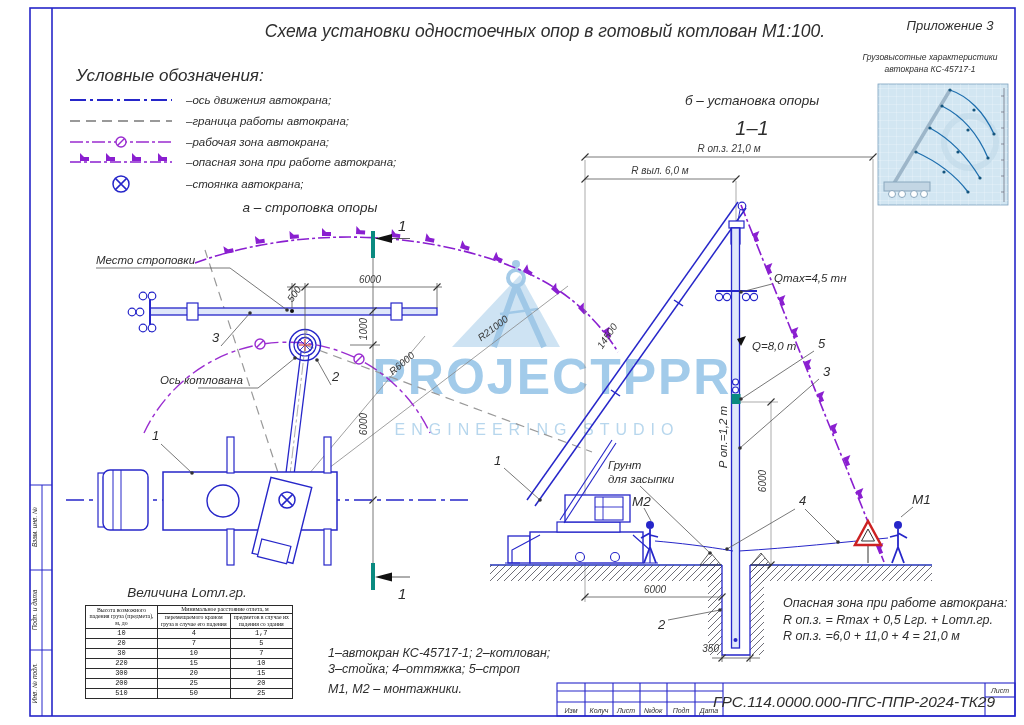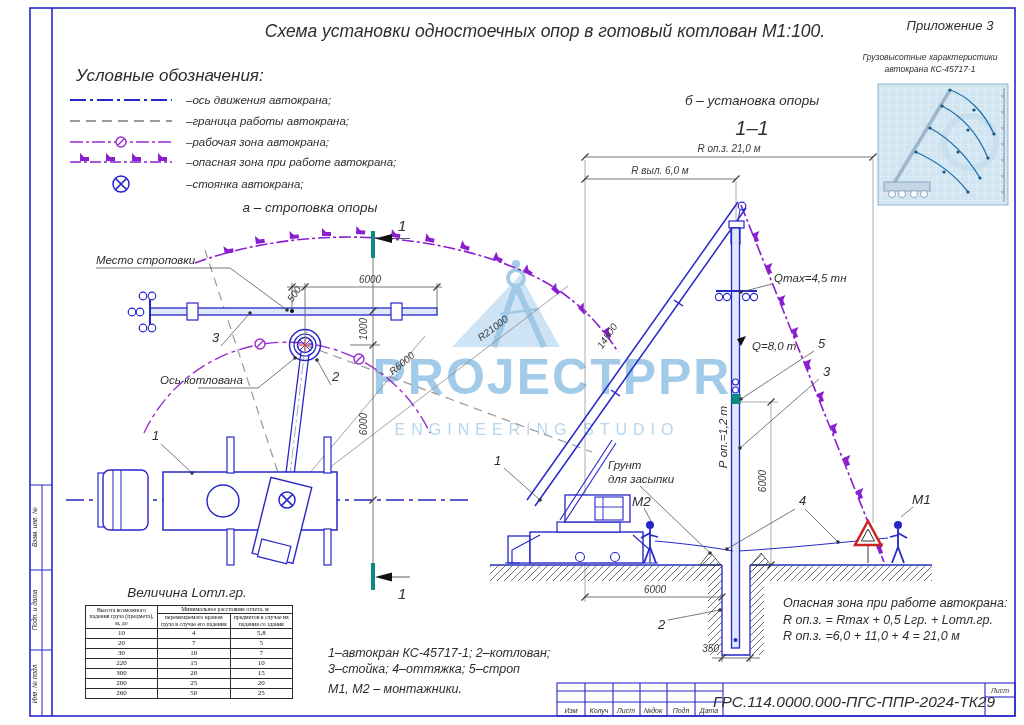"10" table.offset td { font-family: none -> Liberation Mono, monospace }
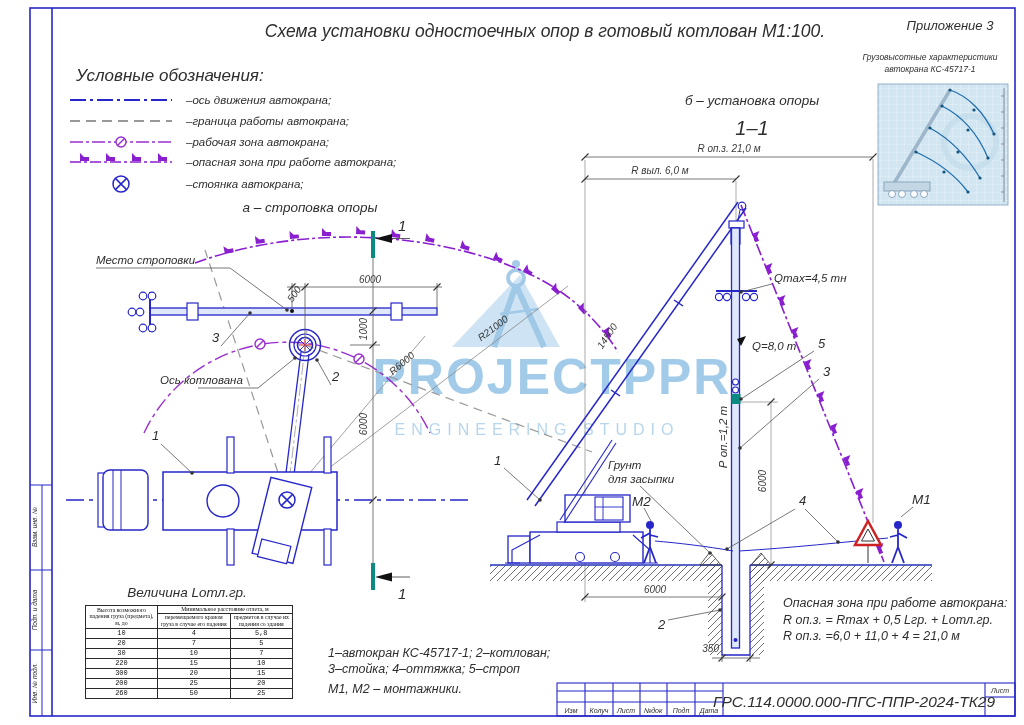"5,8" td { text: 5,8 -> 1,7 }
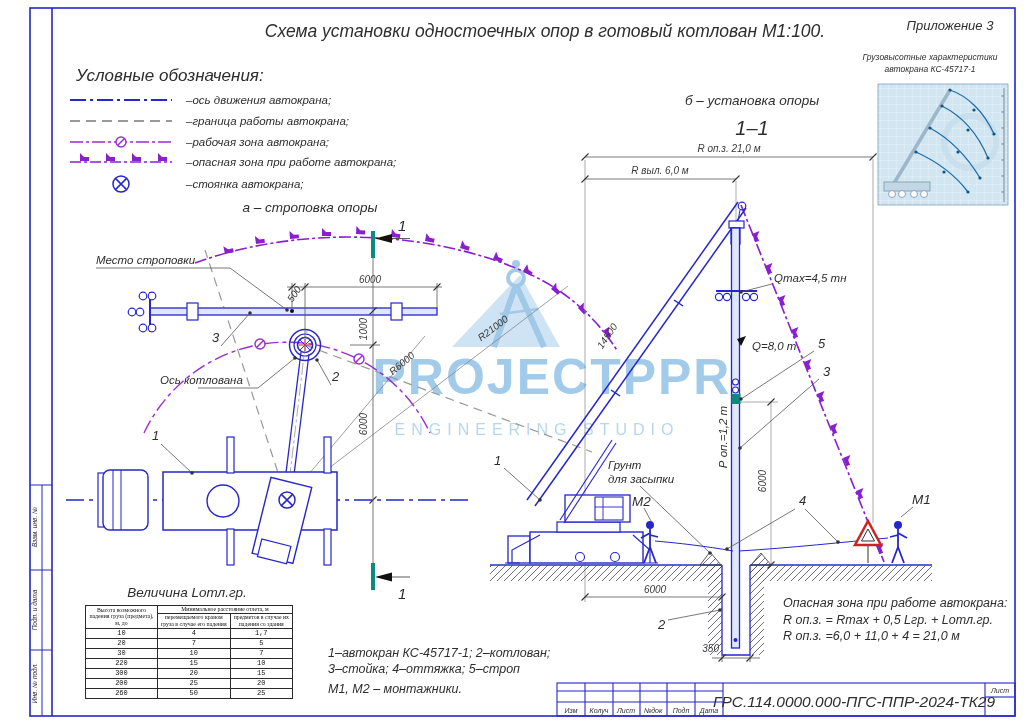"260" td { text: 260 -> 510 }
